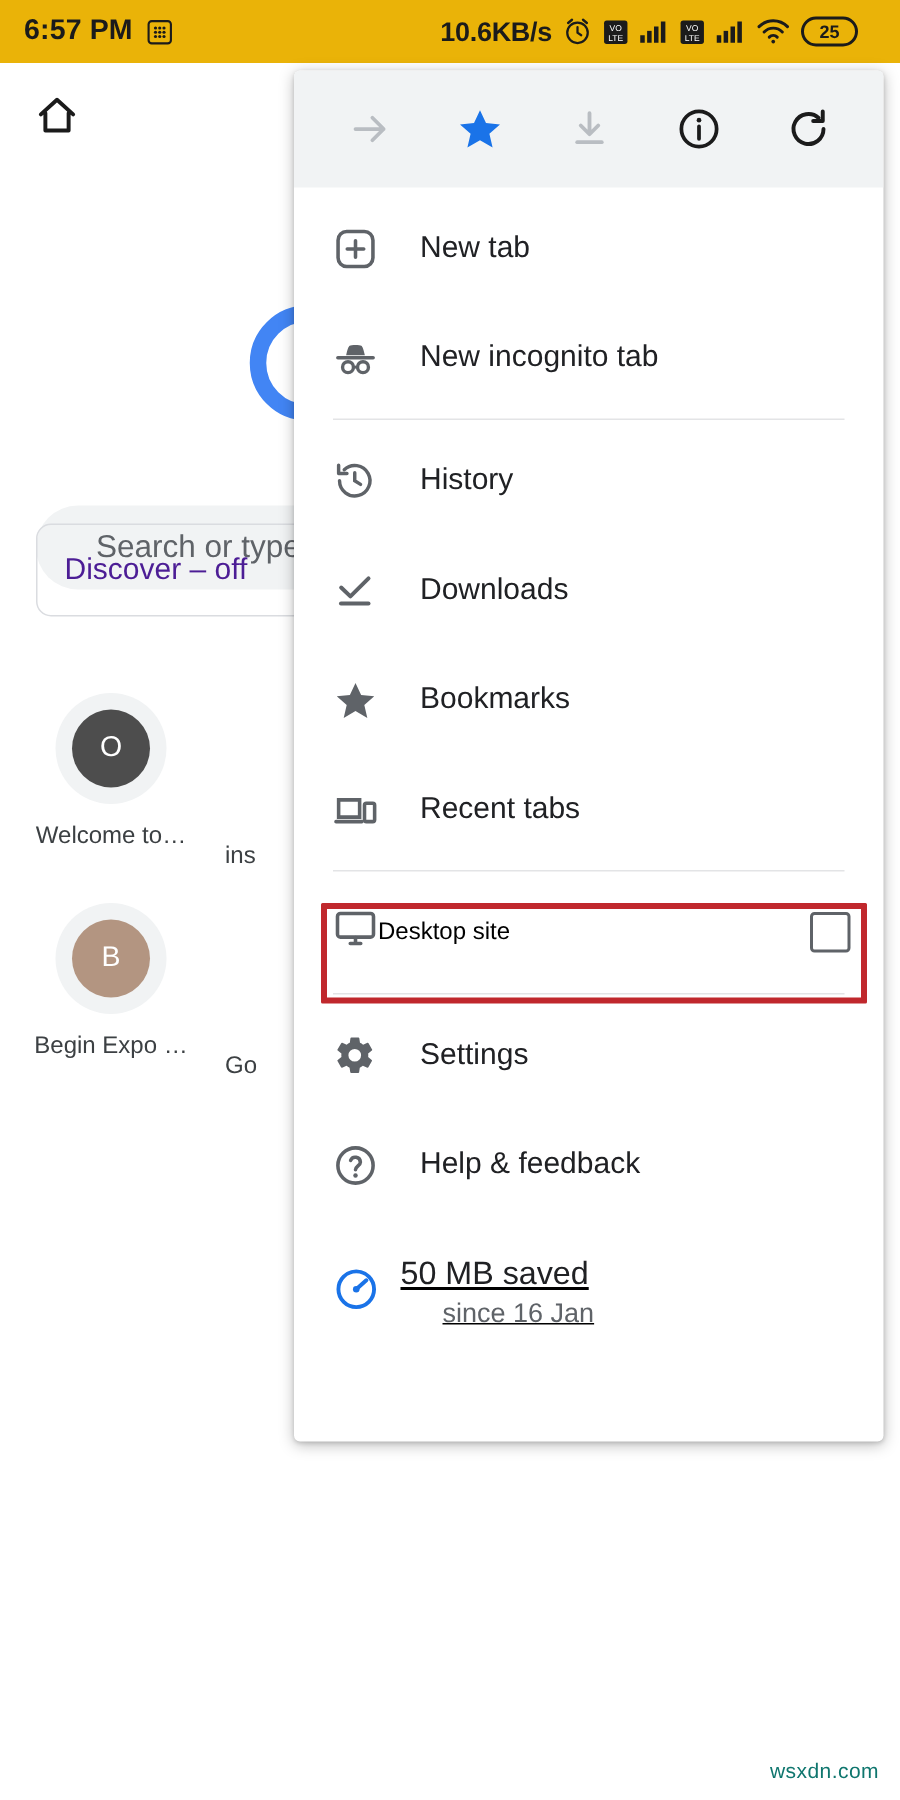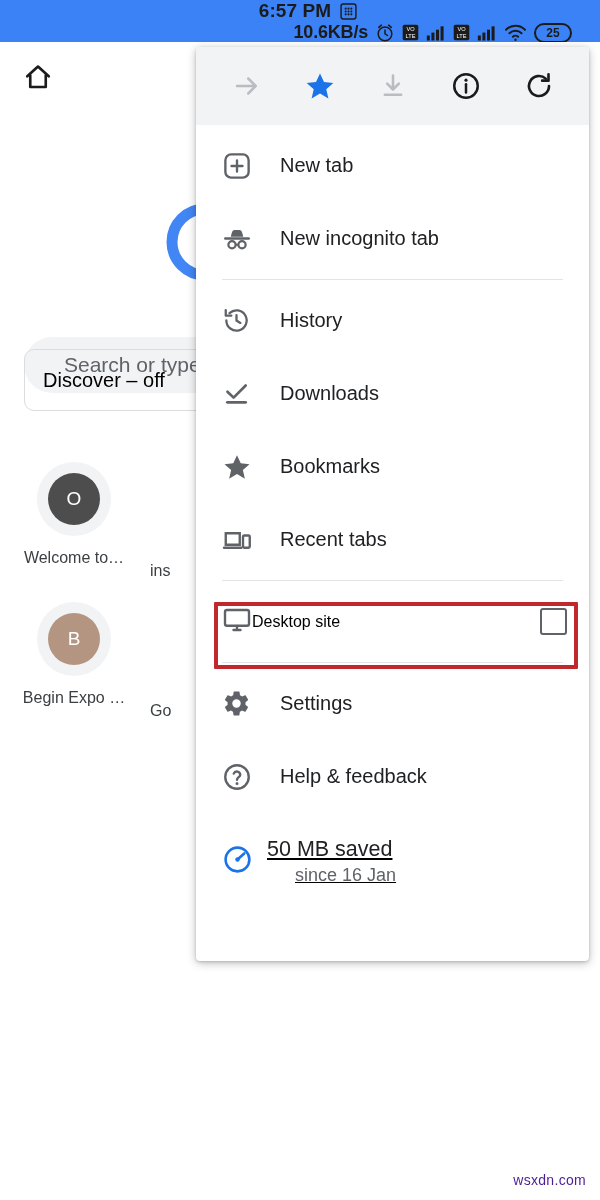"6:57 PM" .statusbar { background: #3b82f6 -> #eab308; flex-direction: column -> none }
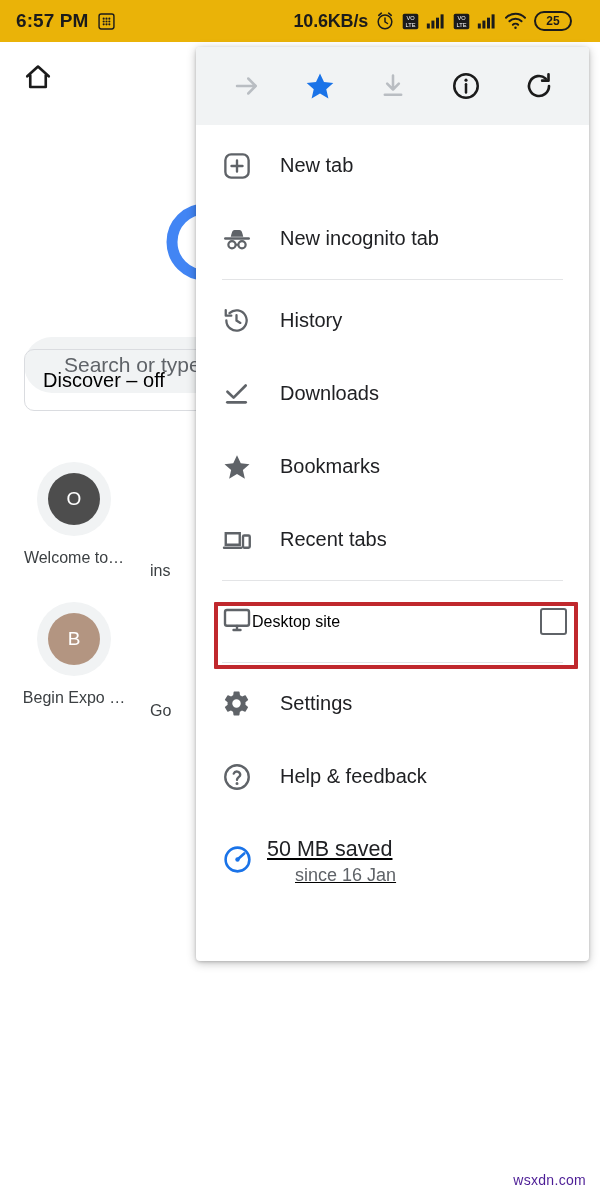"Discover – off" .discover span { color: #000000 -> #4c1d95 }
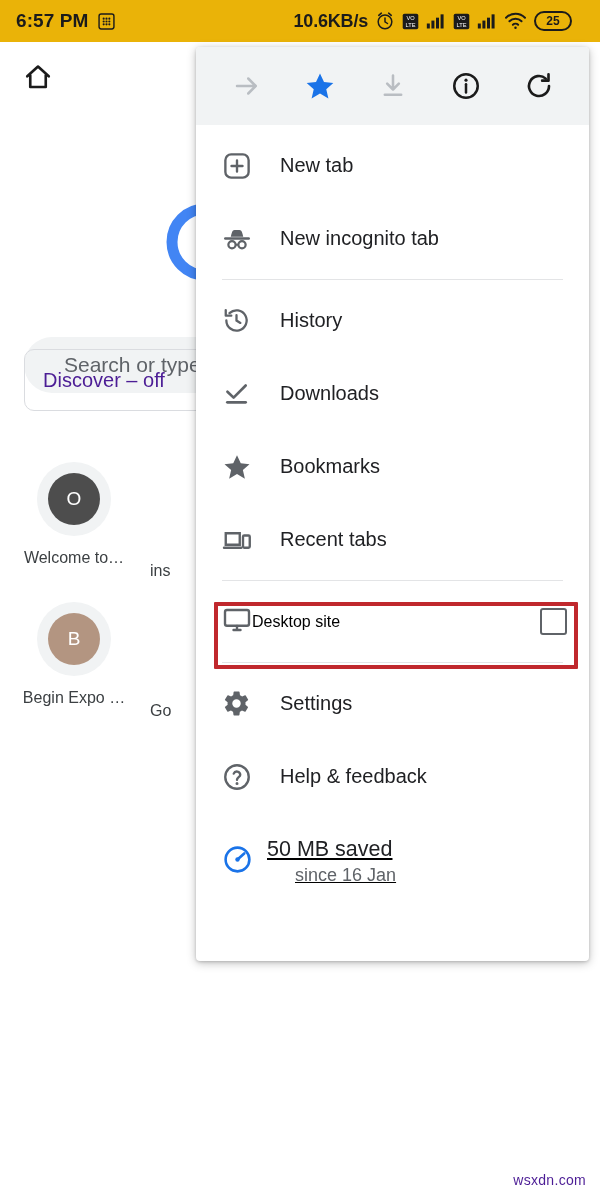"wsxdn.com" .watermark { color: #4c1d95 -> #0f766e }
